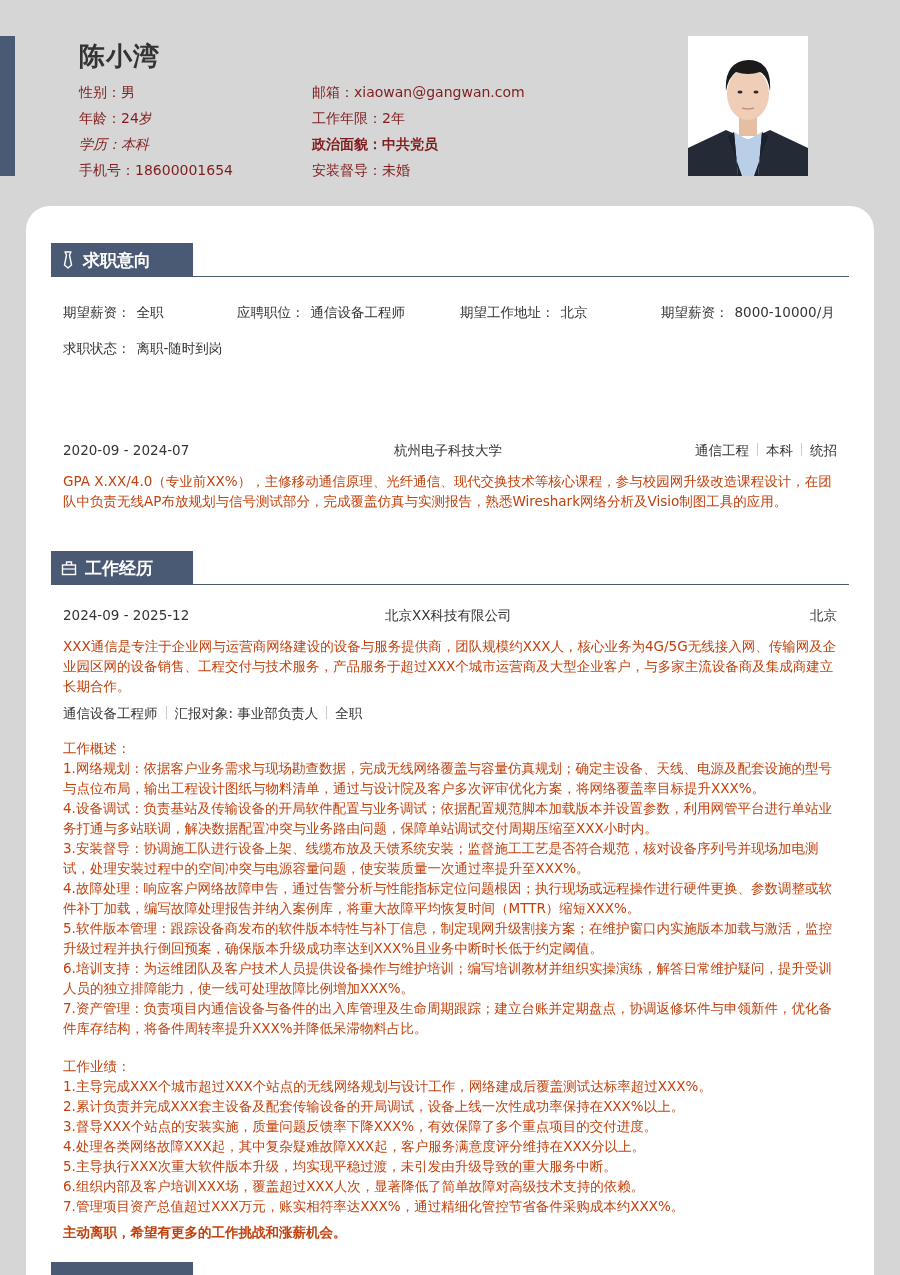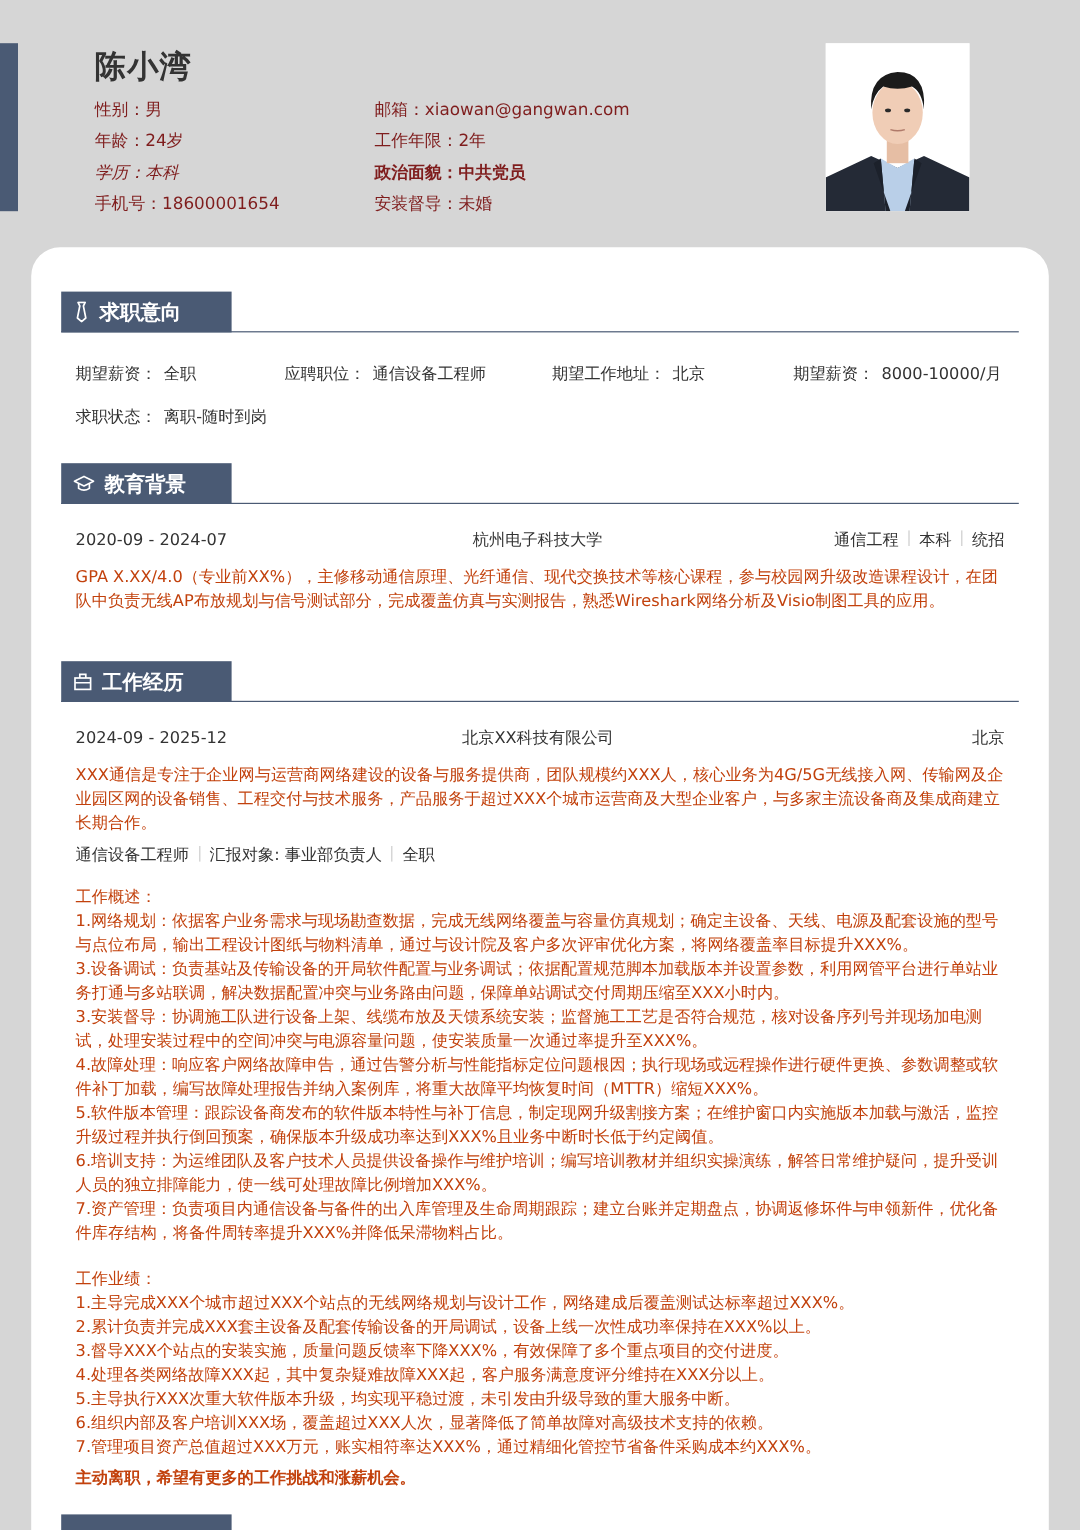"教育背景" div.section-head { html: <div> <div> <svg> <path></path> <path></path> </svg> <span>教育背景</span> </div> </div> -> none }
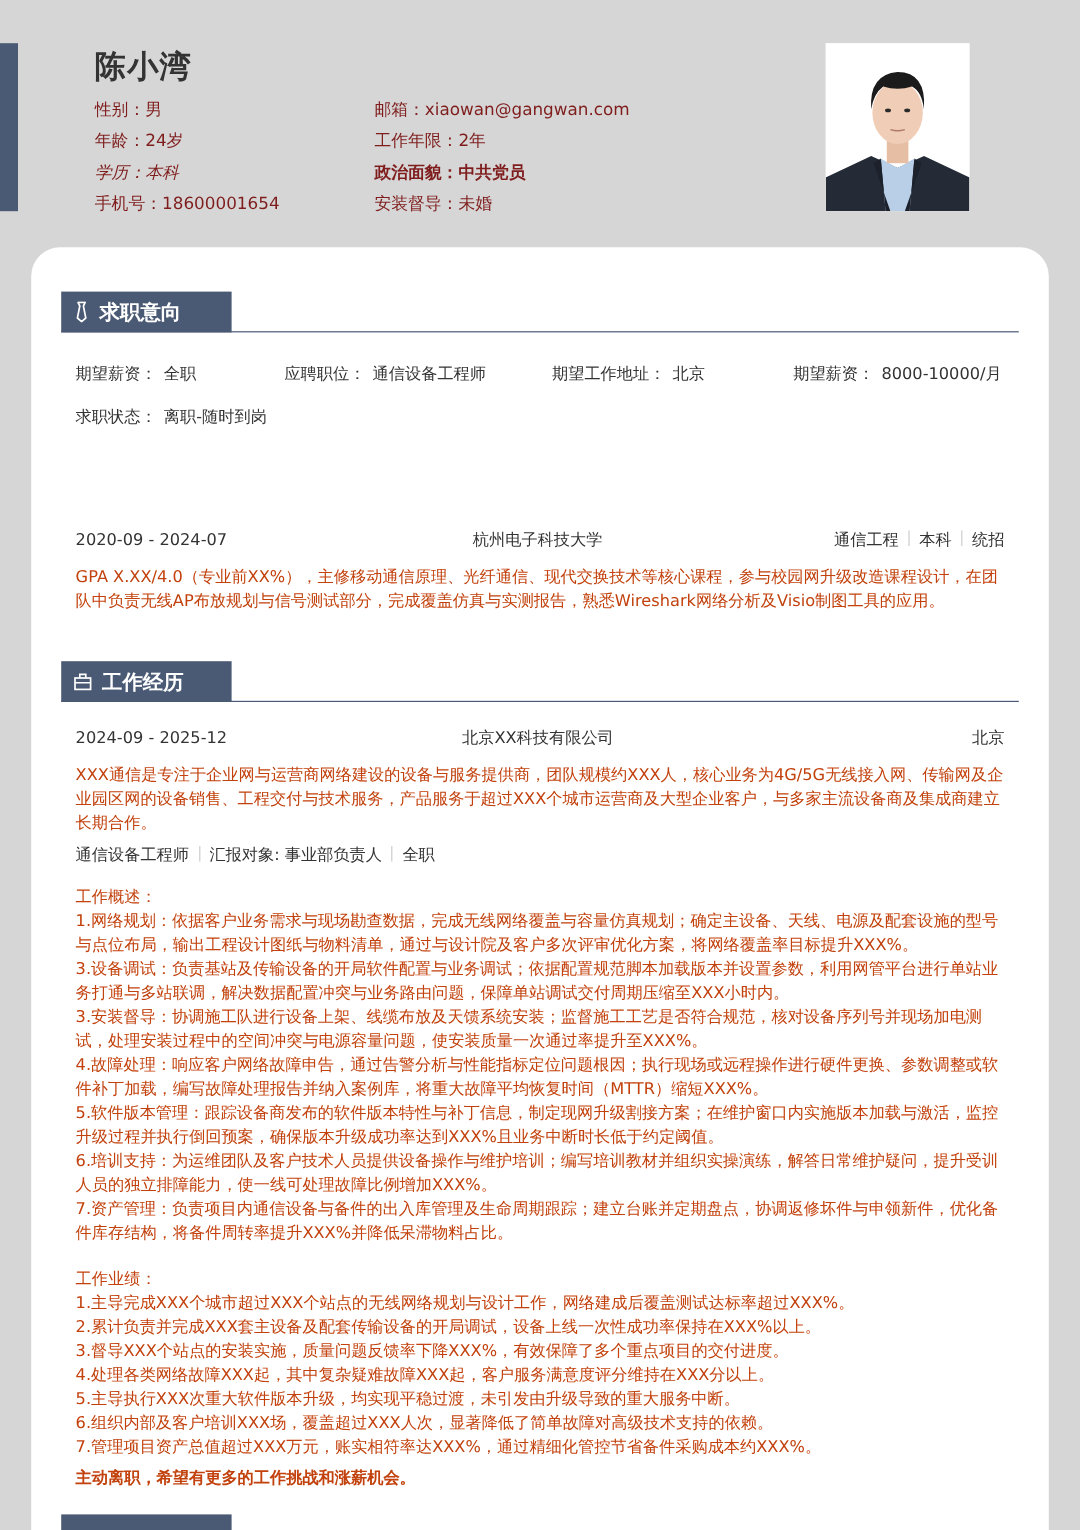"3.设备调试：负责基站及传输设备的开局软件配置与业务调试；依据配置规范脚本加载版" span.list-line { text: 3 -> 4 }
